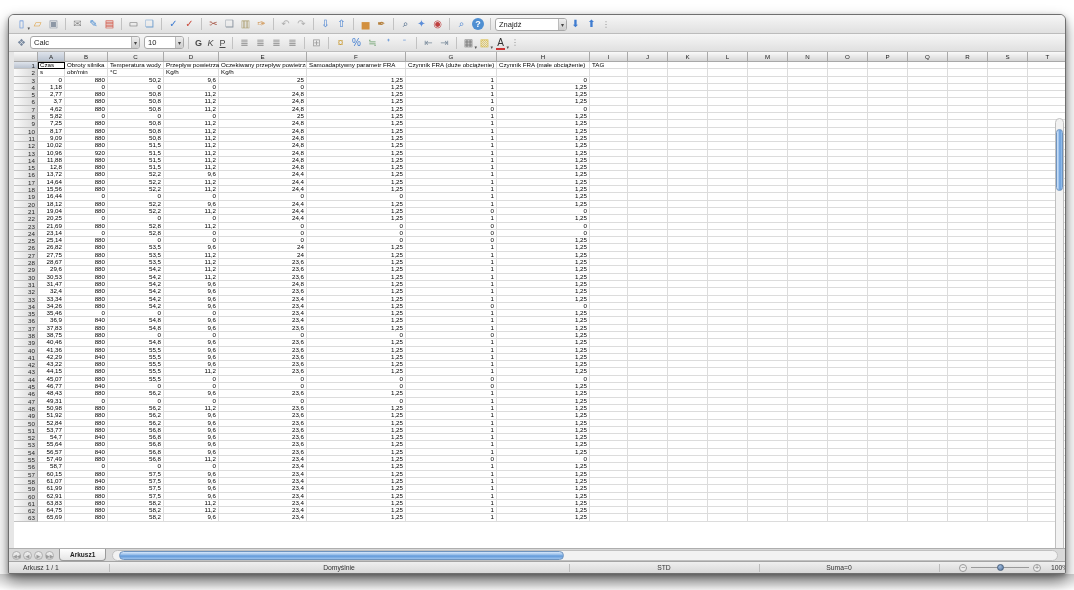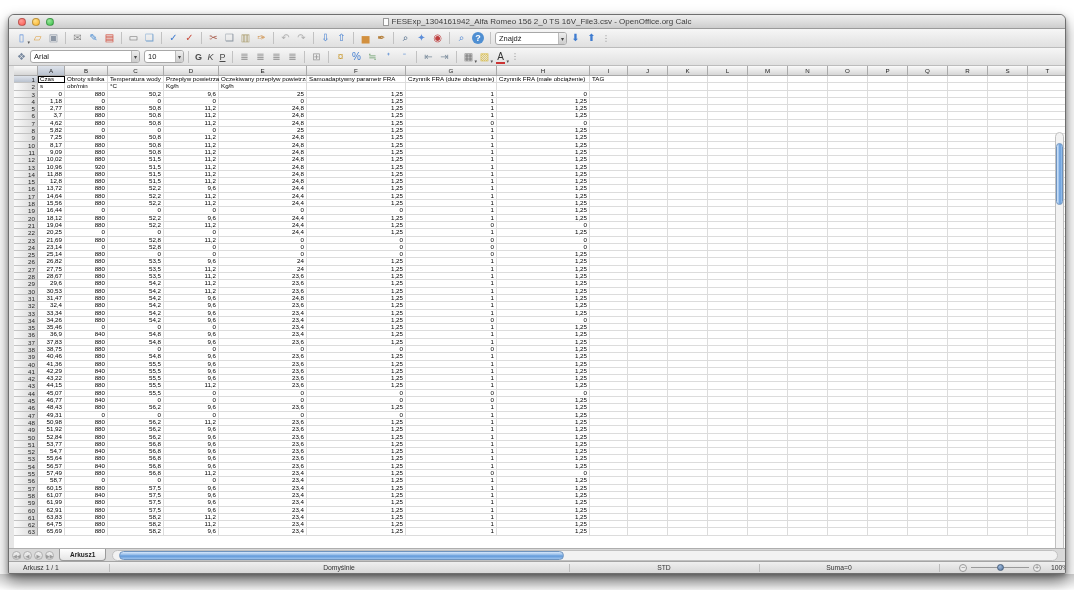"FESExp_1304161942_Alfa Romeo 156 2_0 TS" div.titlebar { html: <div> <div> <div></div> <div></div> <div></div> </div> <div> <span></span> <span>FESExp_1304161942_Alfa Romeo 156 2_0 TS 16V_File3.csv - OpenOffice.org Calc</span> </div> </div> -> none }
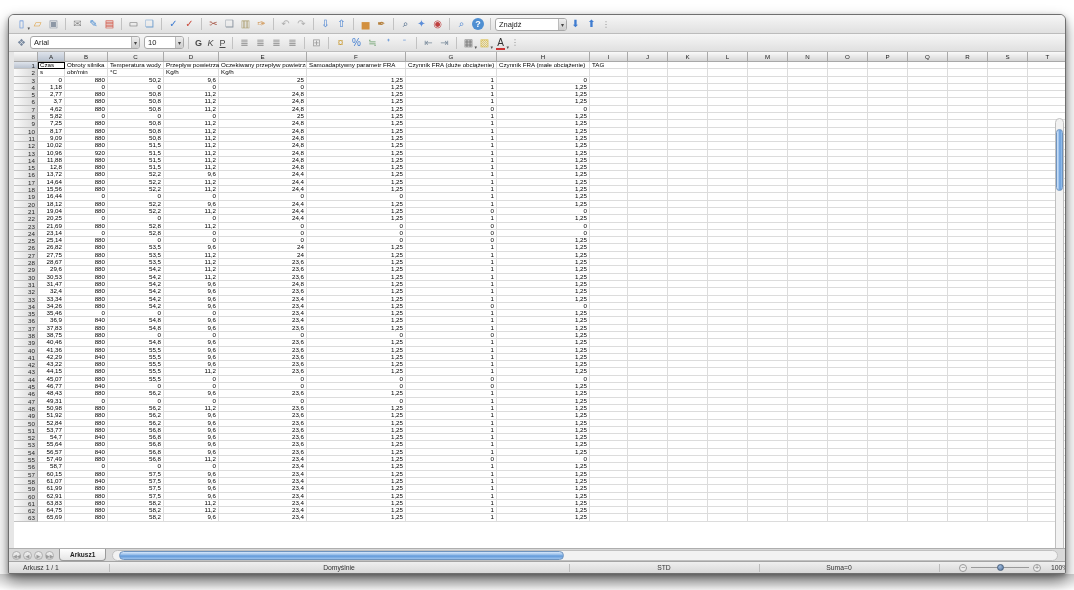"Arial" span { text: Arial -> Calc }
